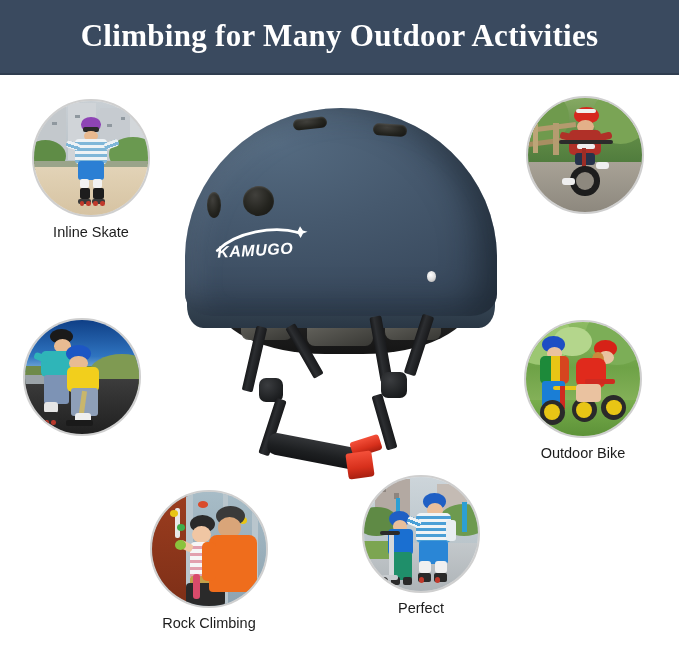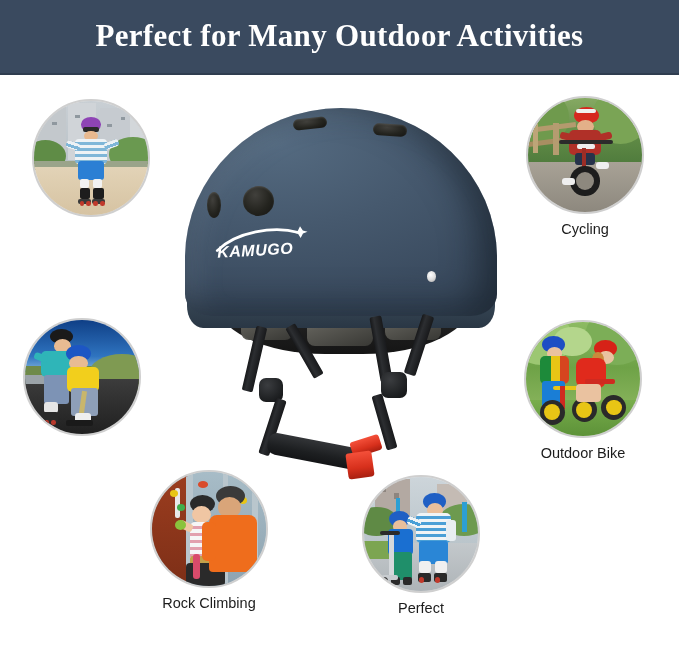"Perfect for Many Outdoor Activities" div { text: Perfect -> Climbing }
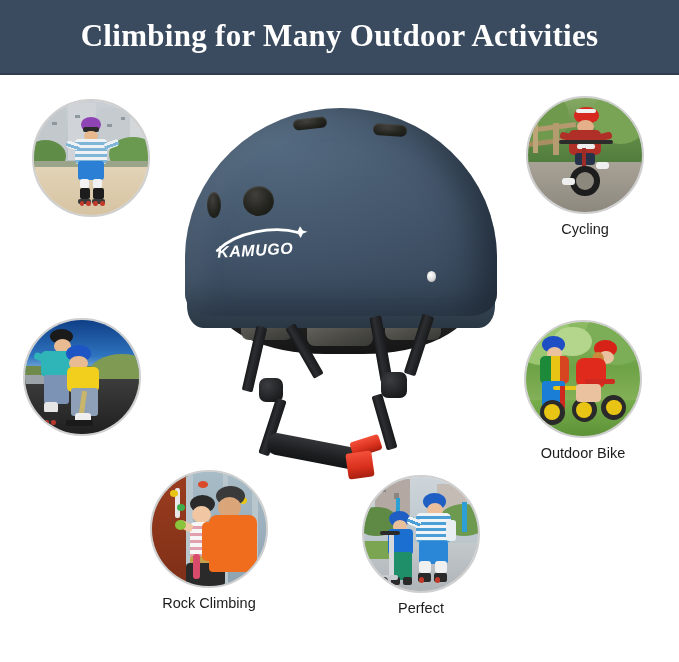"Inline Skate" div.activity-label { html: none -> <div>Inline Skate</div> }
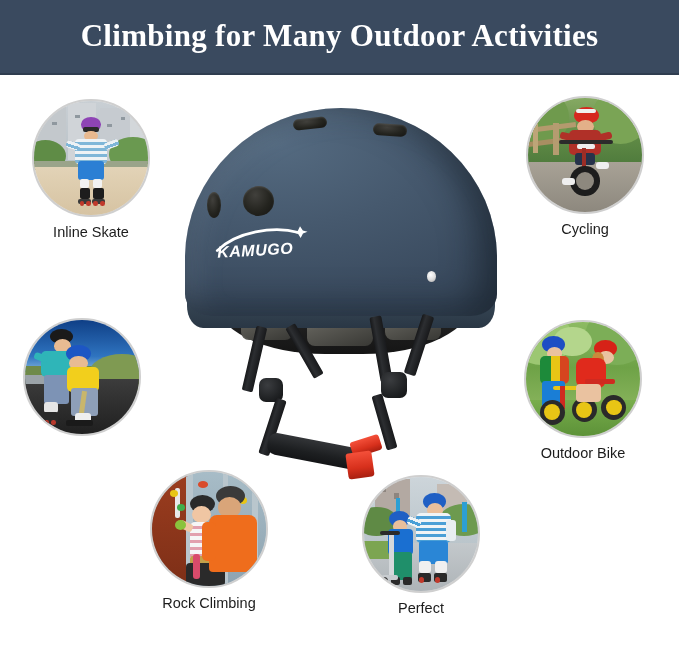"Cycling" div.activity-label { html: <div>Cycling</div> -> none }
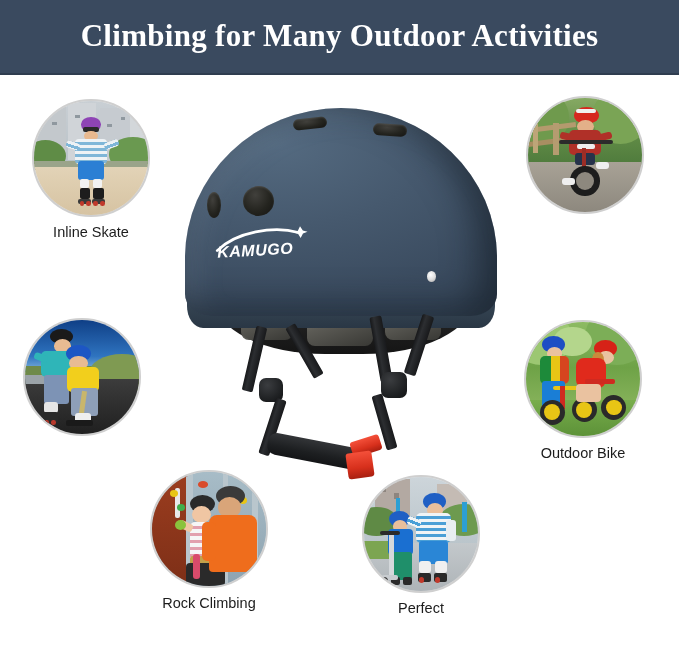"Rock Climbing" #act-rock-climbing { top: 470px -> 490px }
